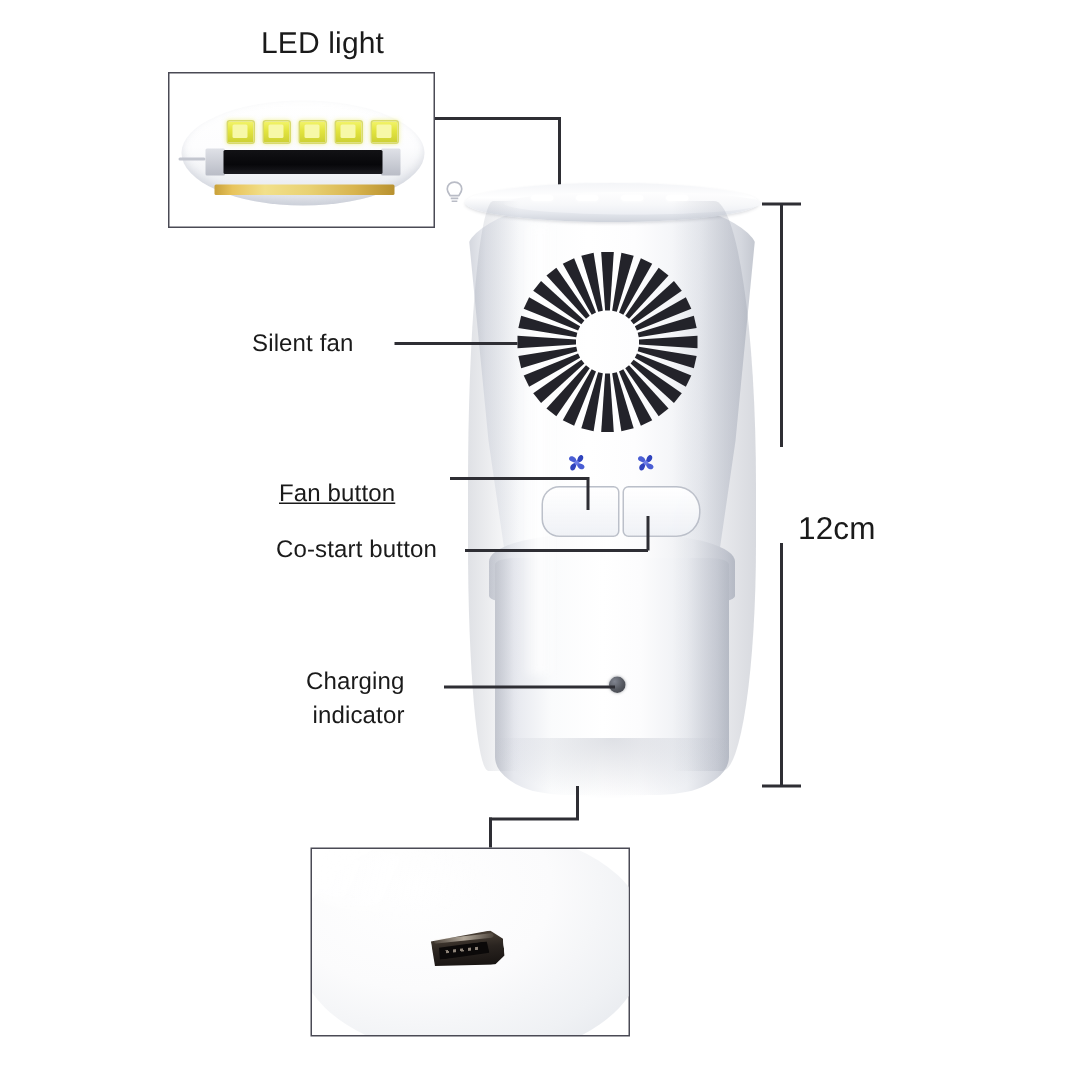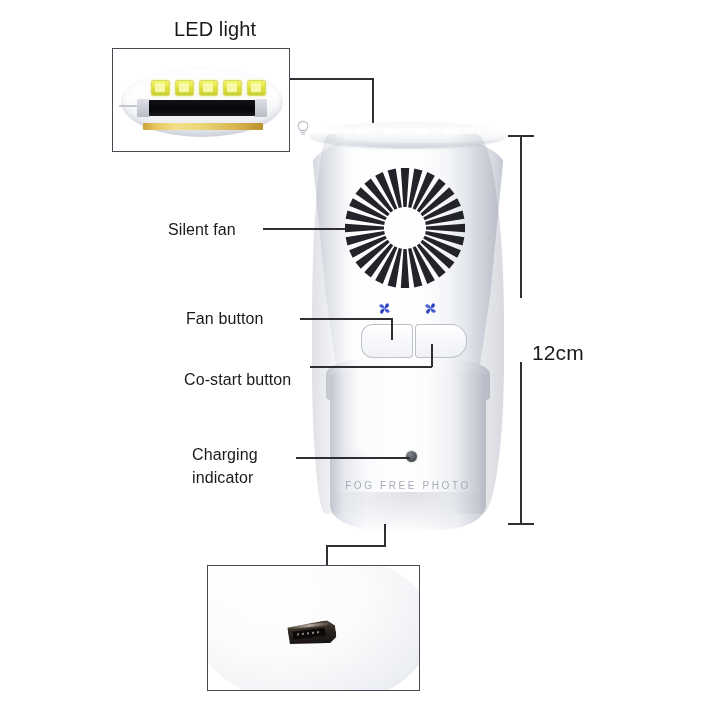"Fan button" #lbl-fan-button { text-decoration: none -> underline; top: 307px -> 318px }
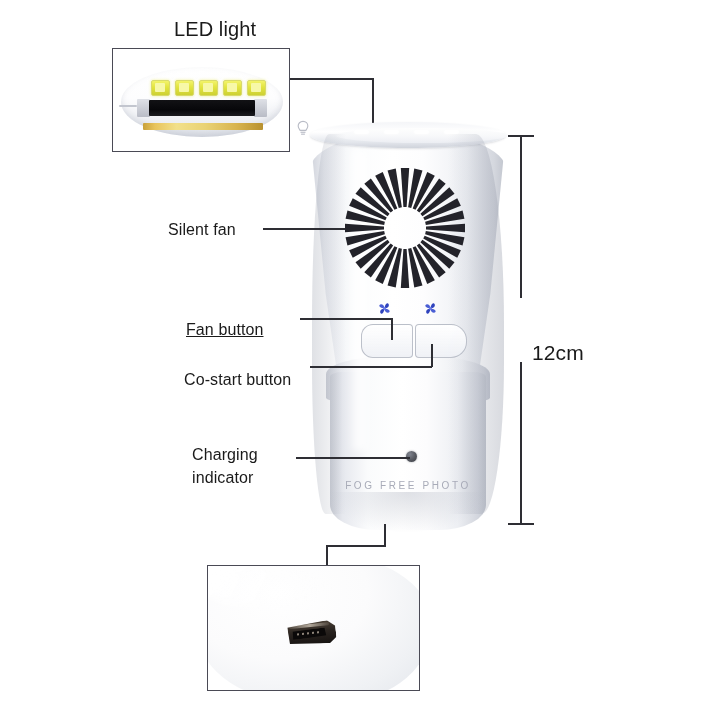"Co-start button" #lbl-costart { margin-top: 13px -> none }
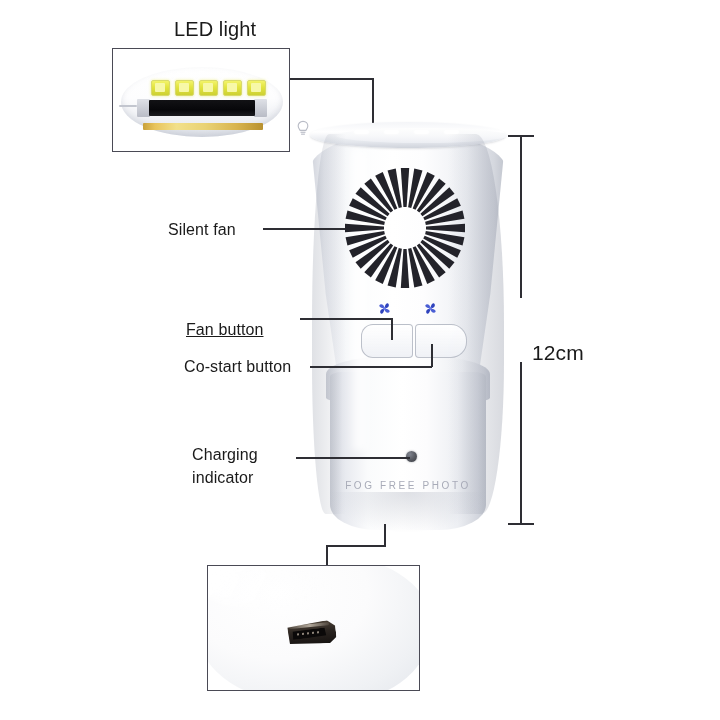"Charging" #lbl-charging { left: 192px -> 204px; text-align: none -> right }
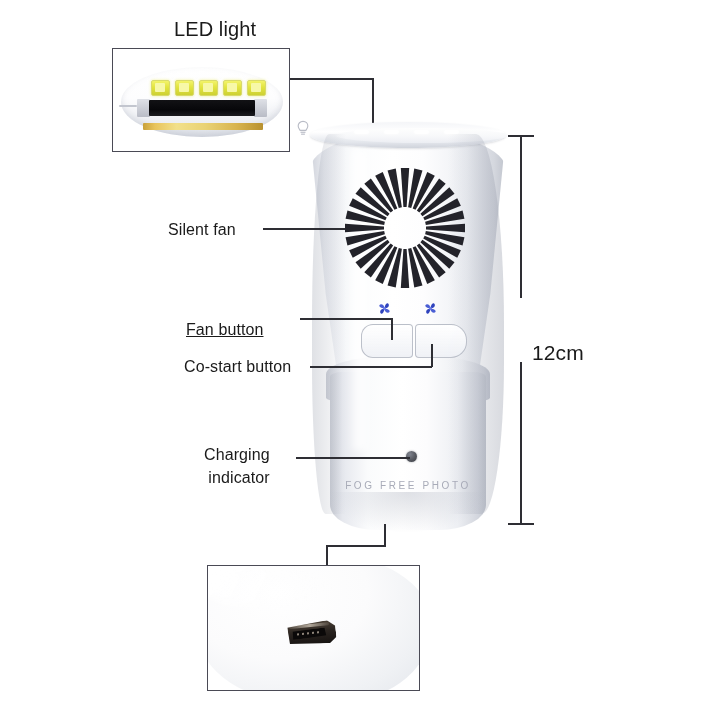"FOG FREE PHOTO" div { html: <div>FOG FREE PHOTO</div> -> none }
